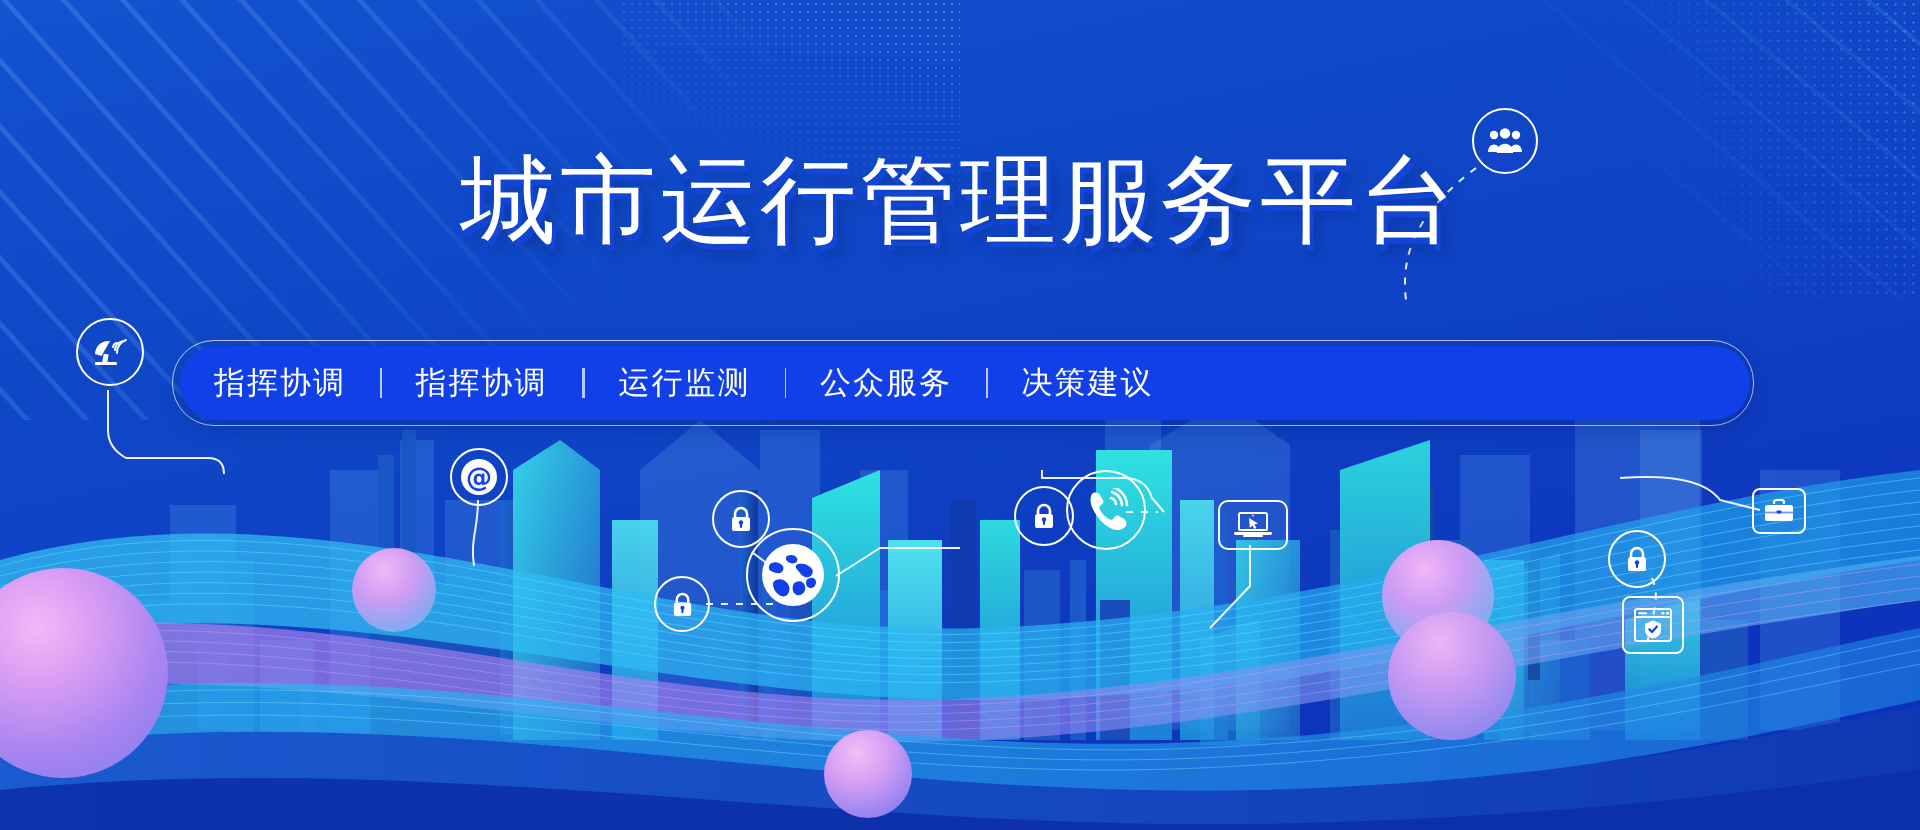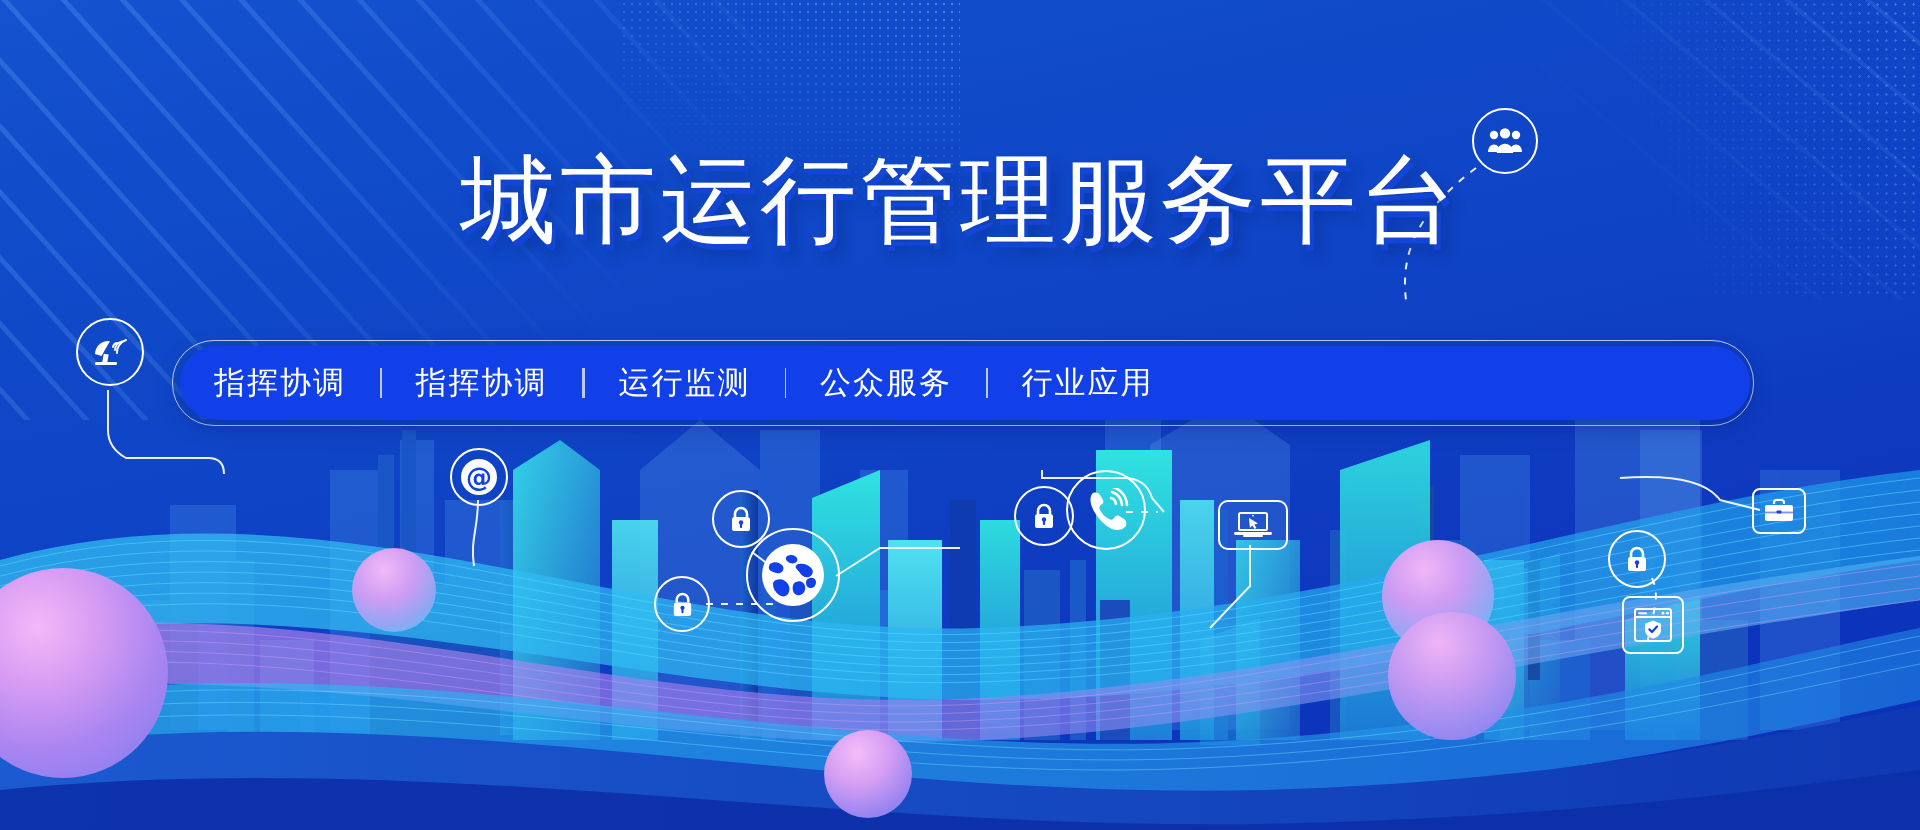"行业应用" span.nav-item { text: 行业应用 -> 决策建议 }
